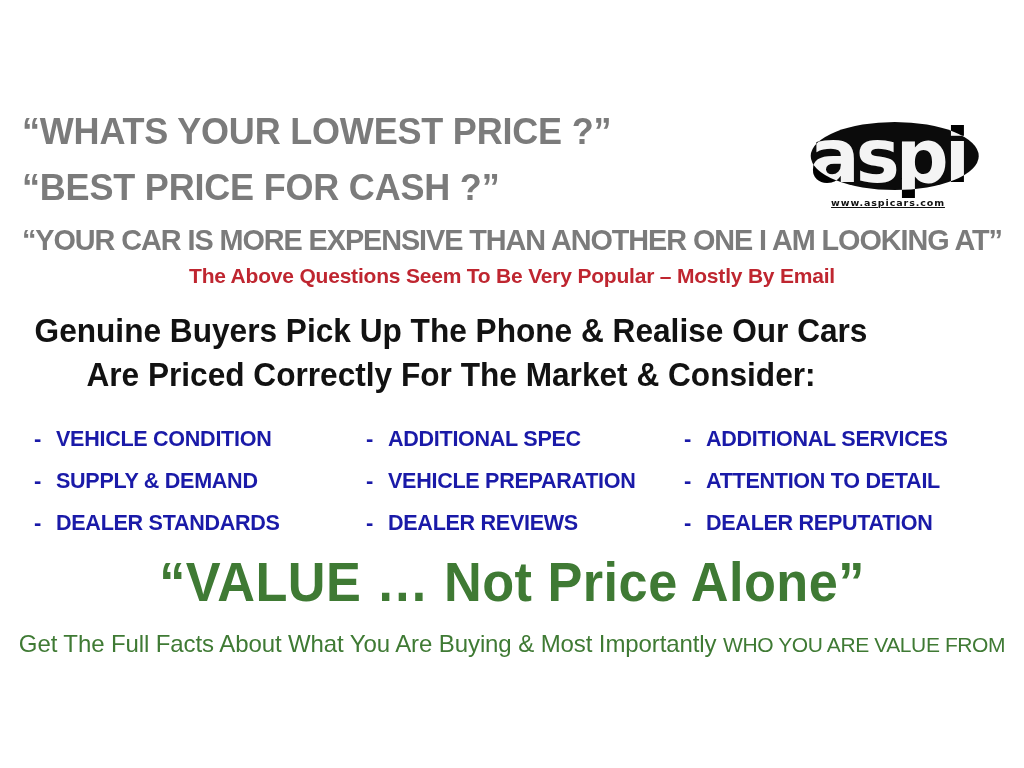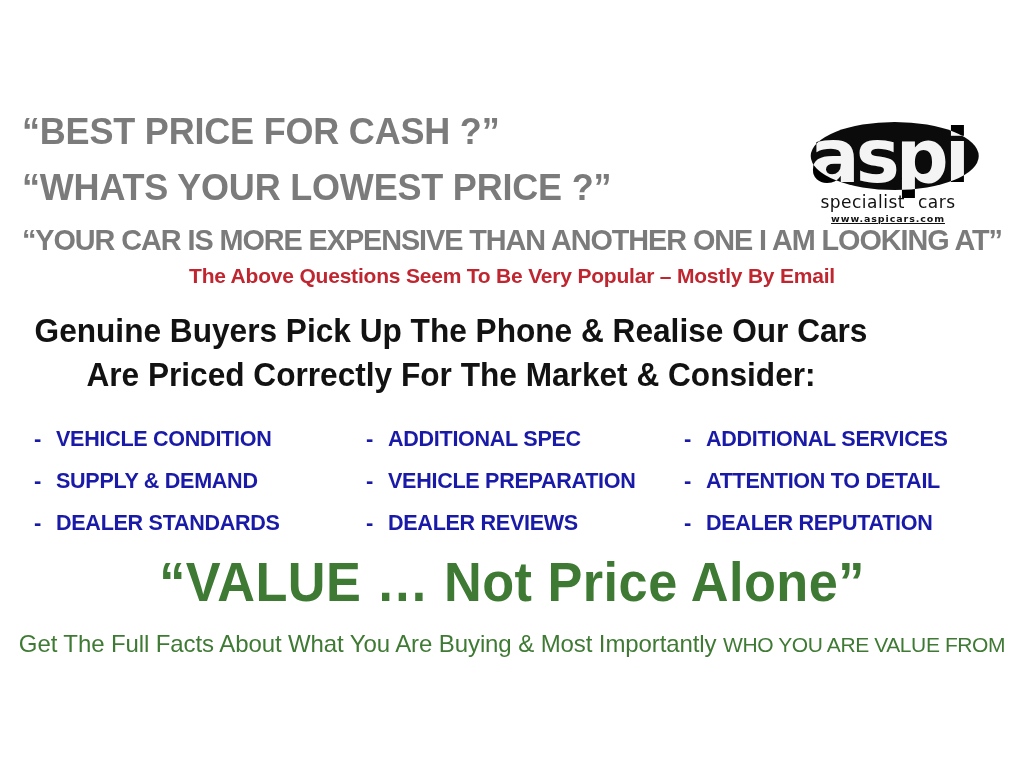"“BEST PRICE FOR CASH ?”" div.quote-lg { order: before "“WHATS YOUR LOWEST PRICE ?”" -> after "“WHATS YOUR LOWEST PRICE ?”" }
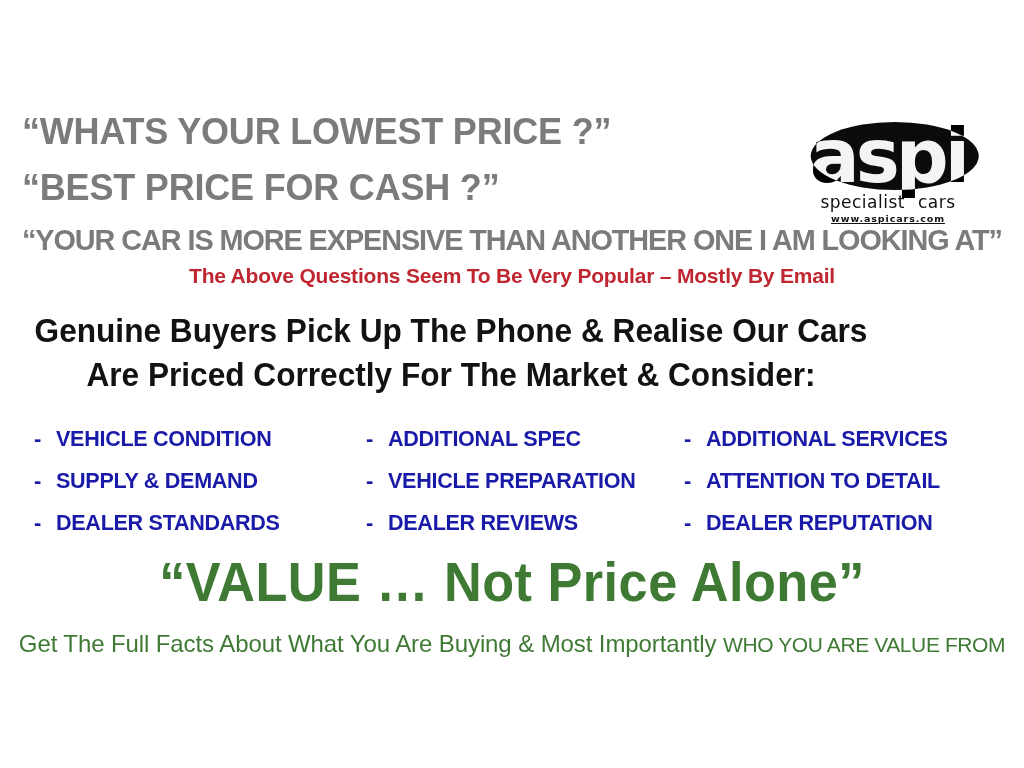"specialist cars" div.logo-sub { html: <div> <span>specialist</span><span></span><span>cars</span> </div> -> none }
